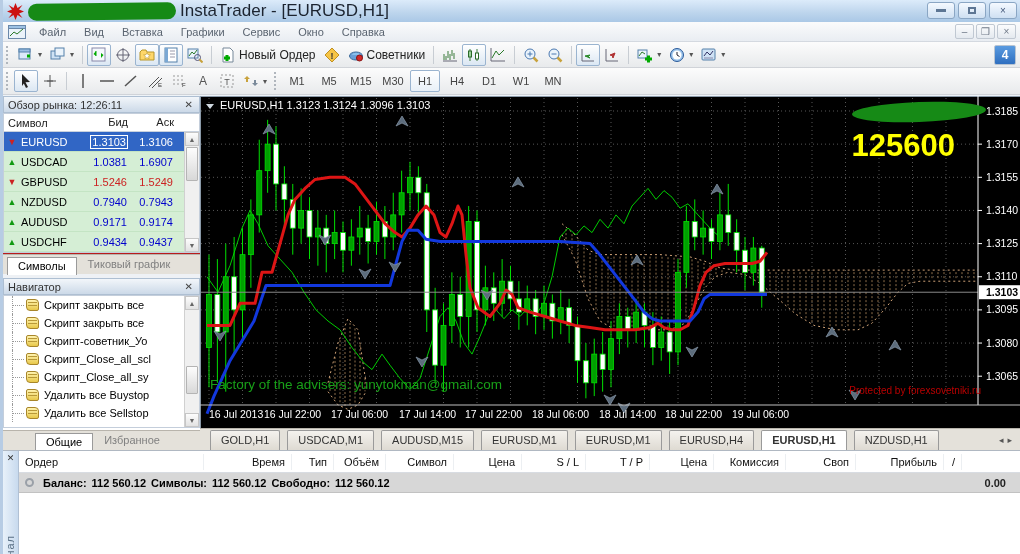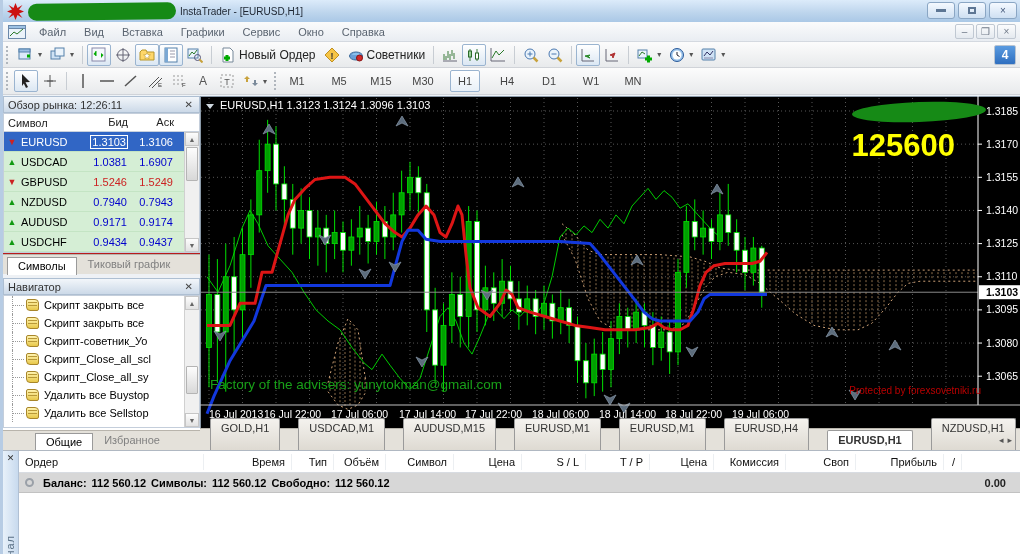"InstaTrader - [EURUSD,H1]" #titlebar .title { font-size: 10px -> 17px }
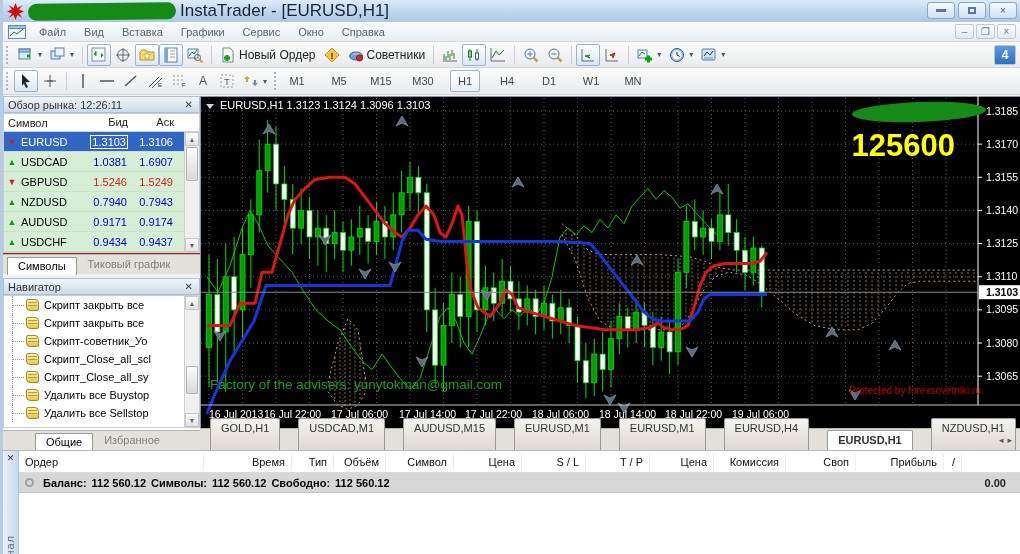"M1" span { gap: 12px -> 2px }
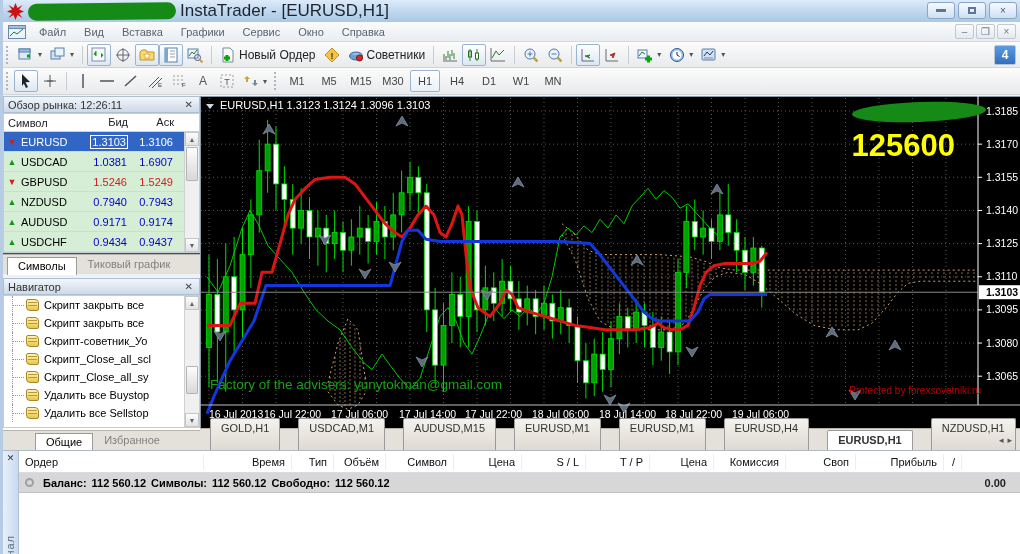"GOLD,H1" .chart-tab { margin-right: 18px -> 7px; padding: 3px 10px 16px -> 3px 10px 4px }
